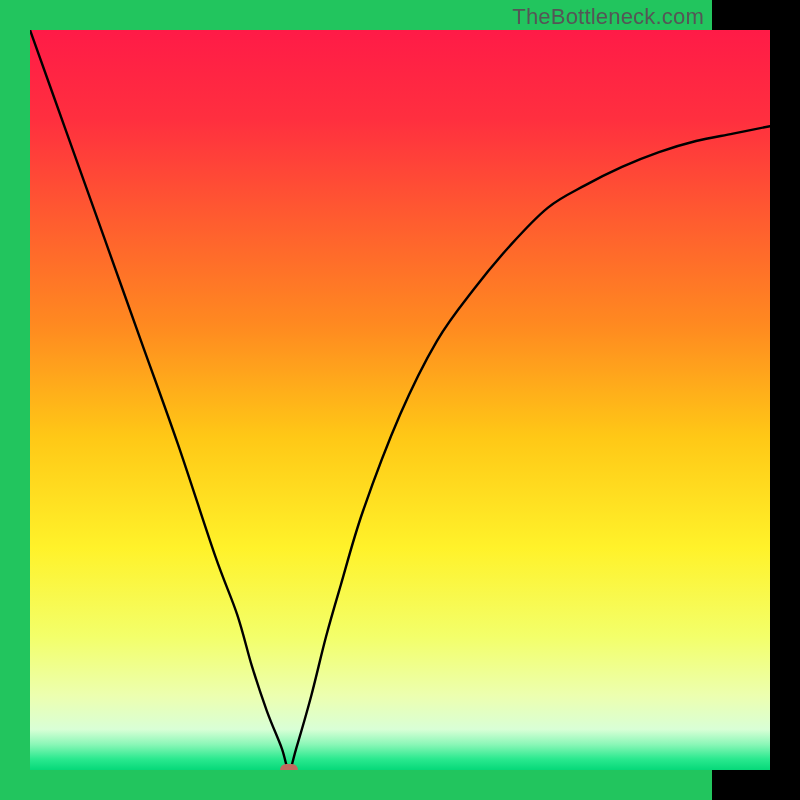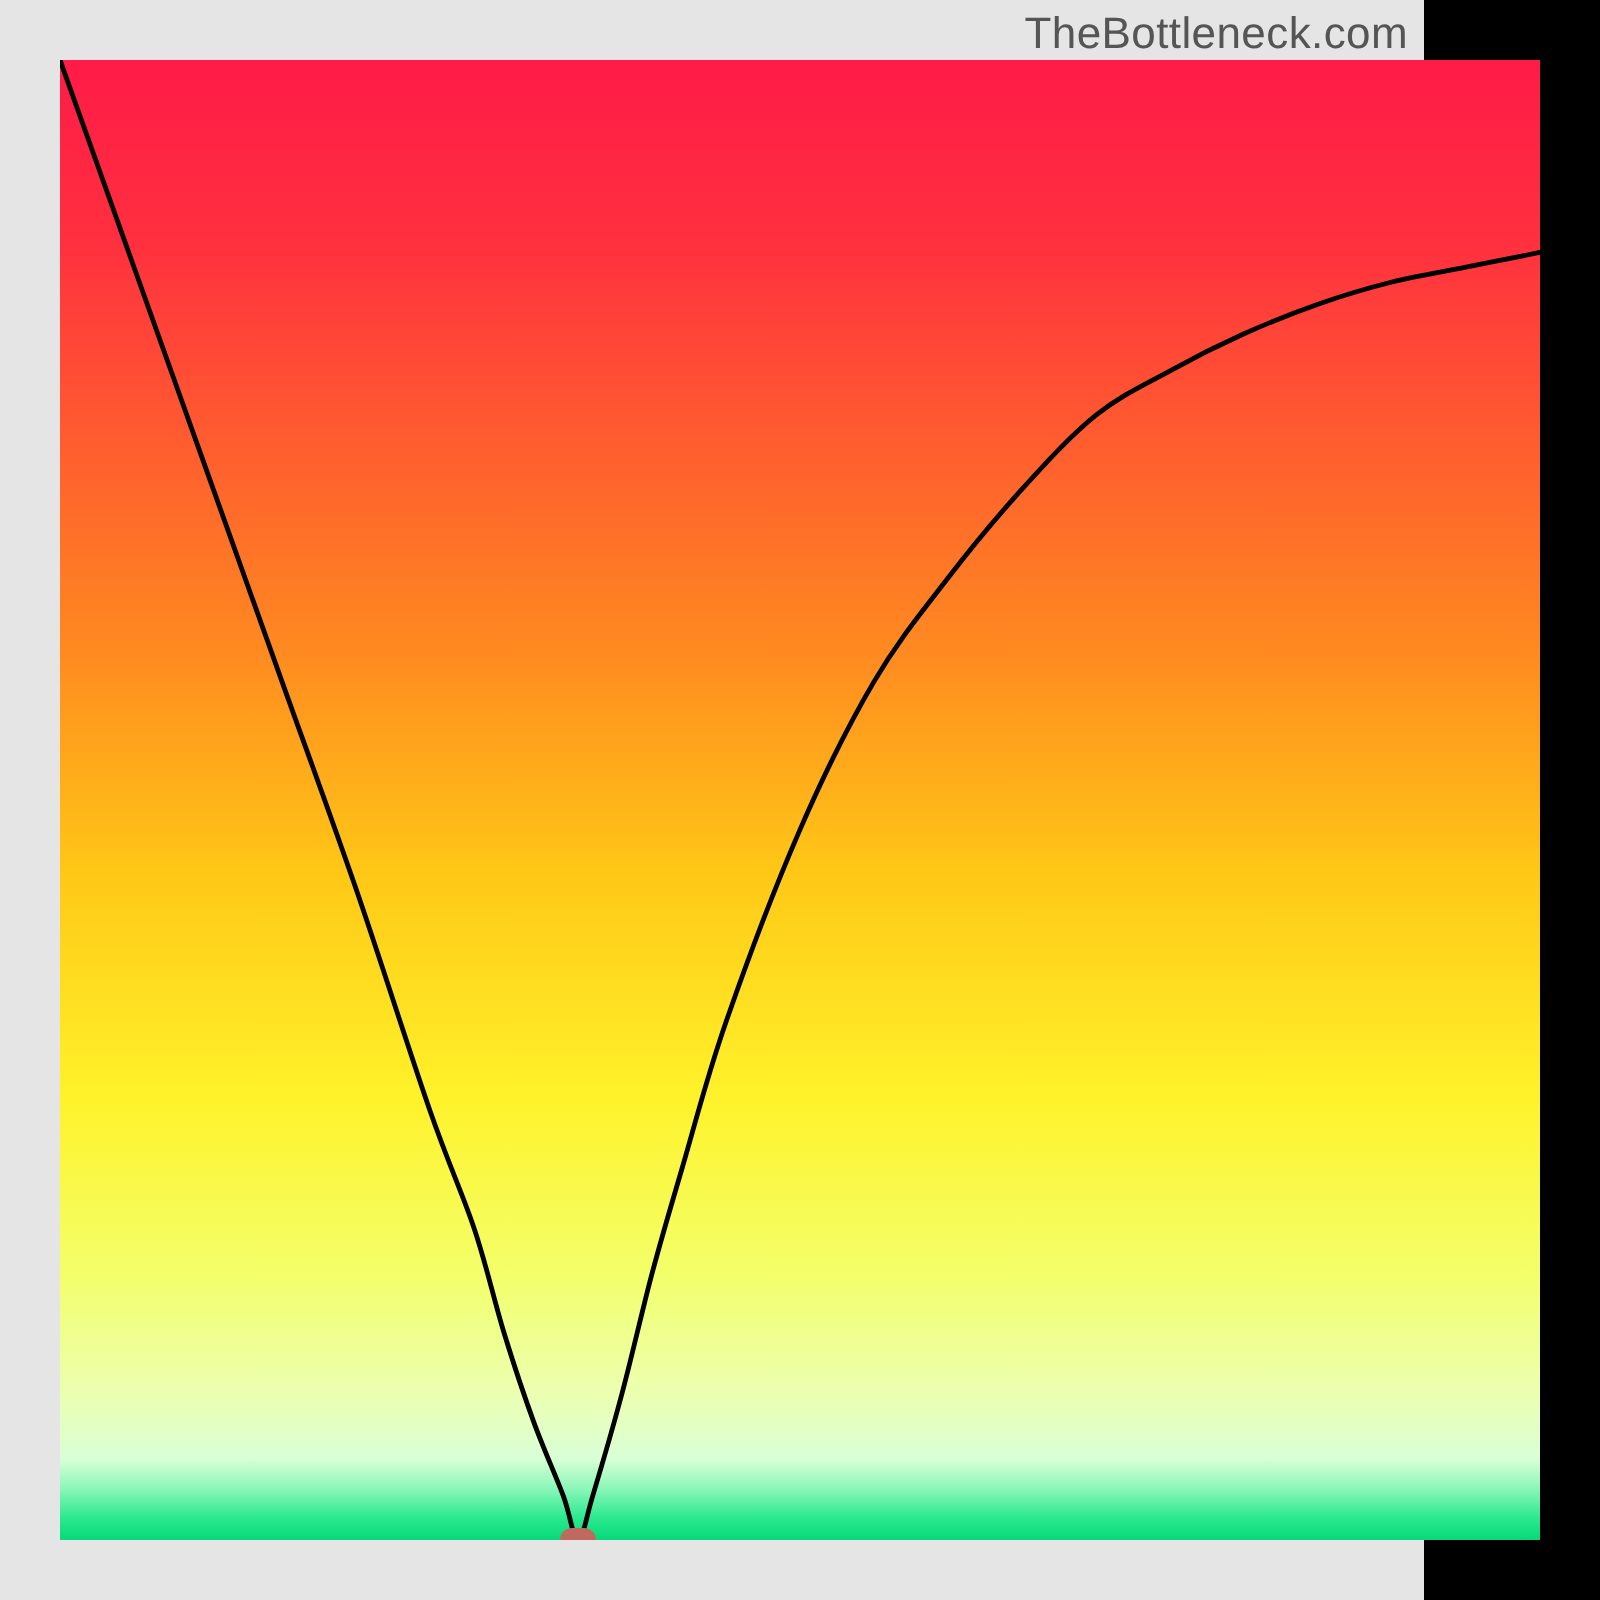"TheBottleneck.com" .frame { background: #e5e5e5 -> #22c55e }
